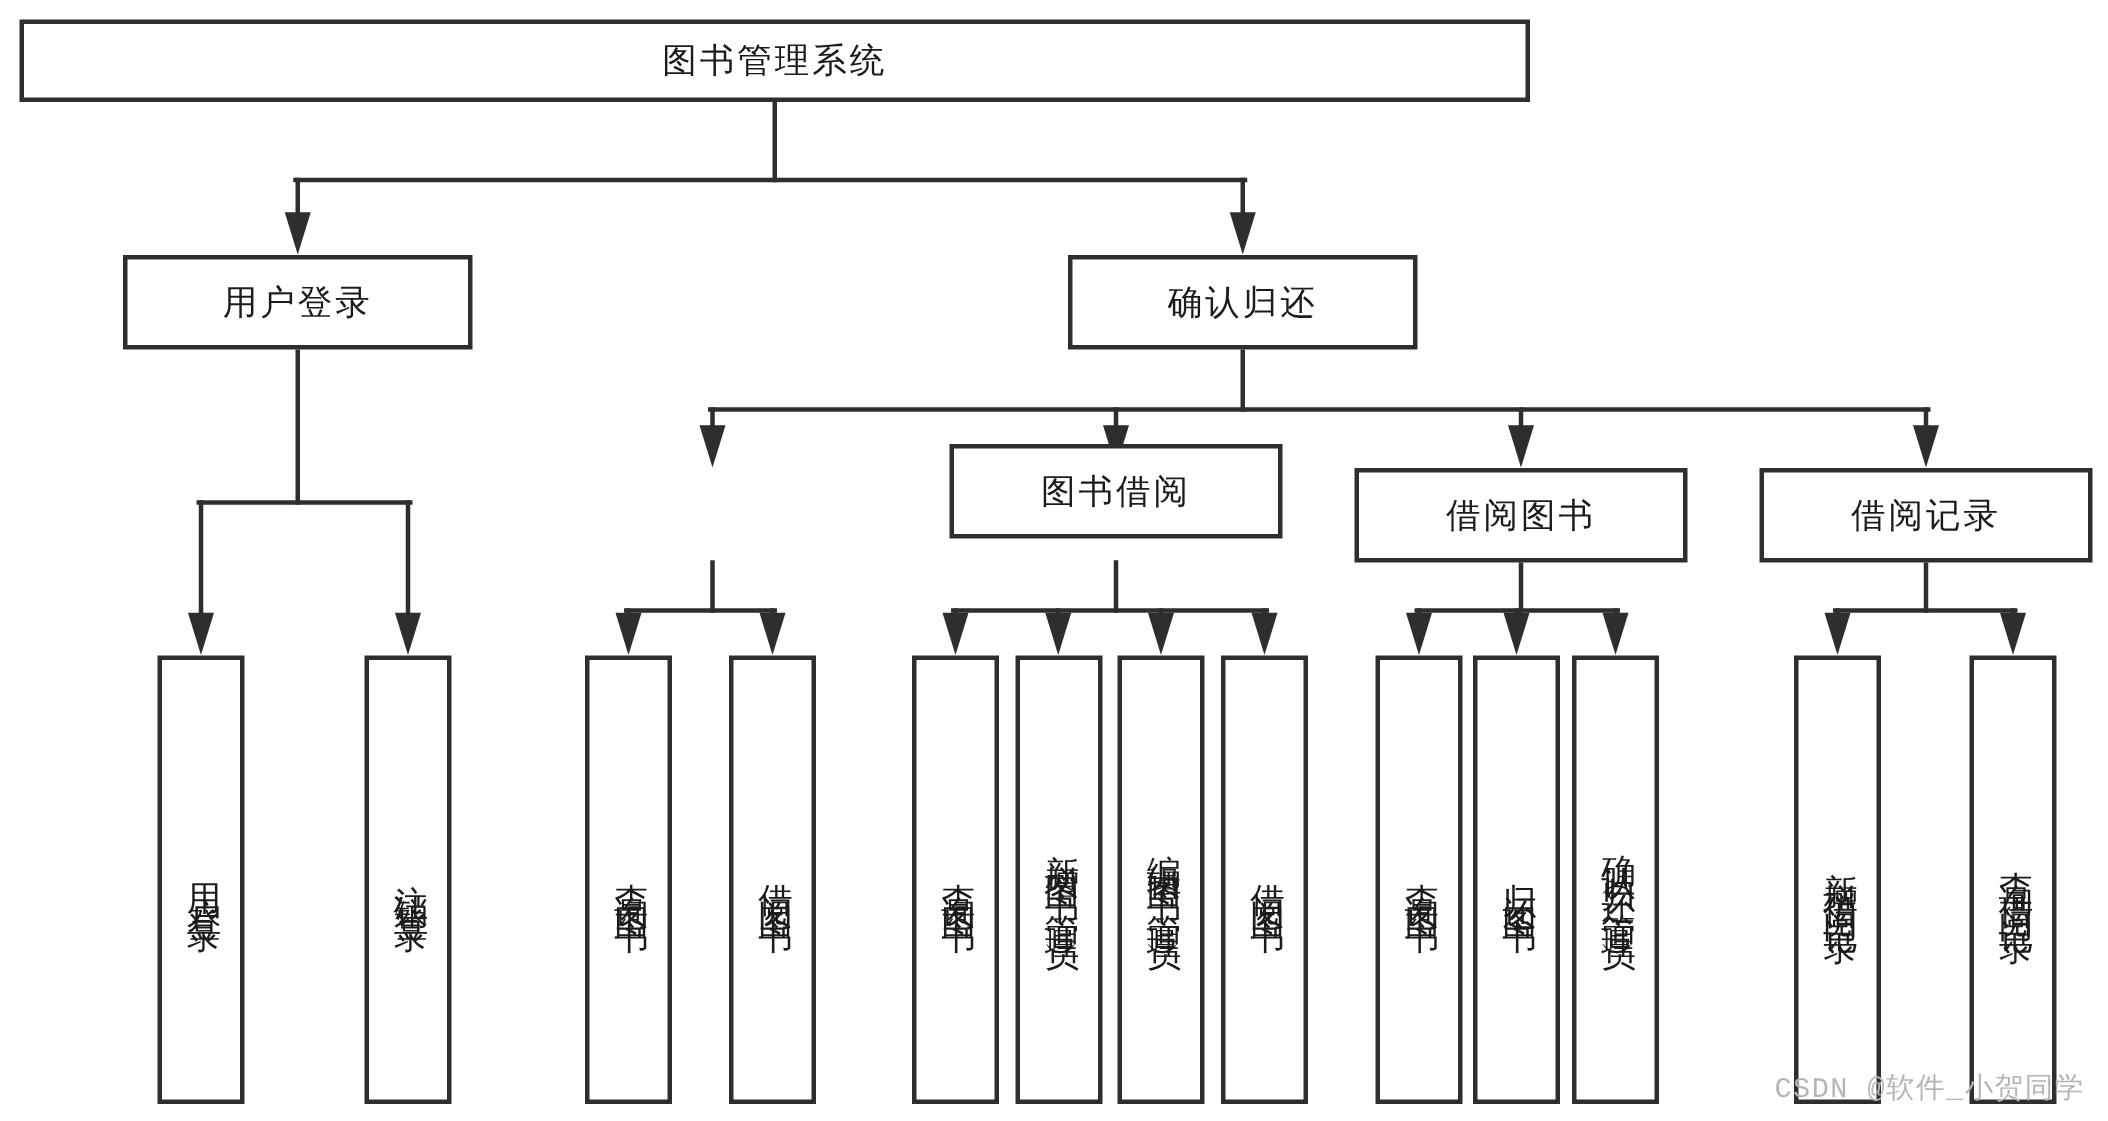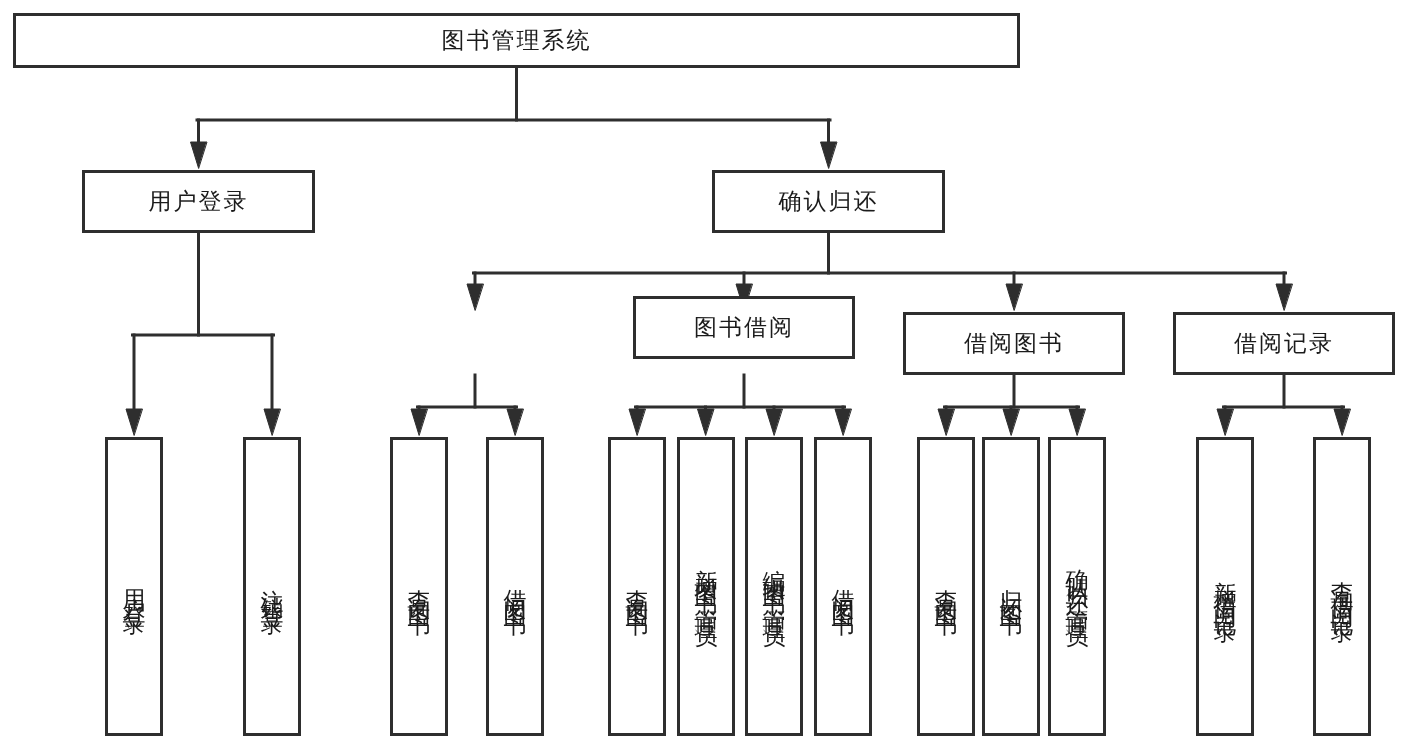"图书管理系统" .canvas { font-family: Liberation Sans, sans-serif -> Liberation Mono, monospace }
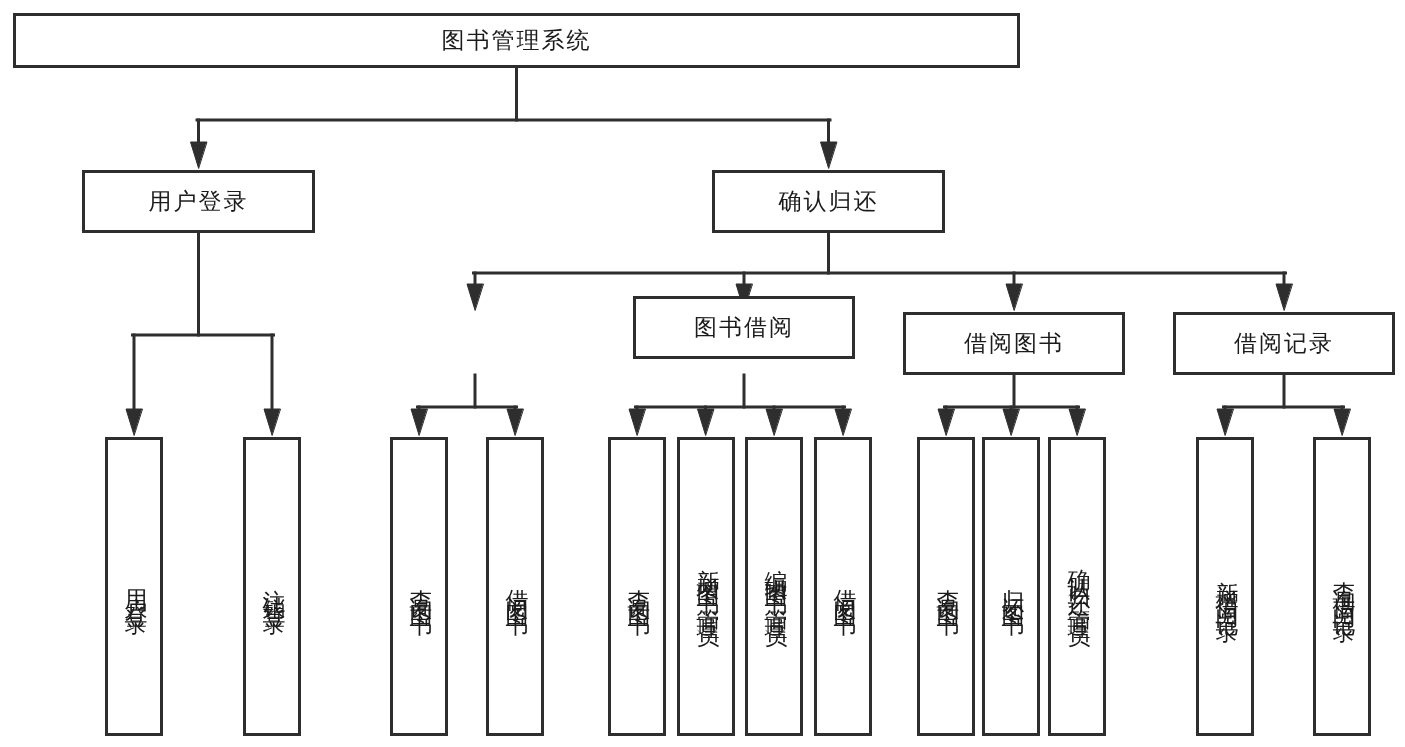"CSDN @软件_小贺同学" div.watermark { html: none -> <div>CSDN @软件_小贺同学</div> }
